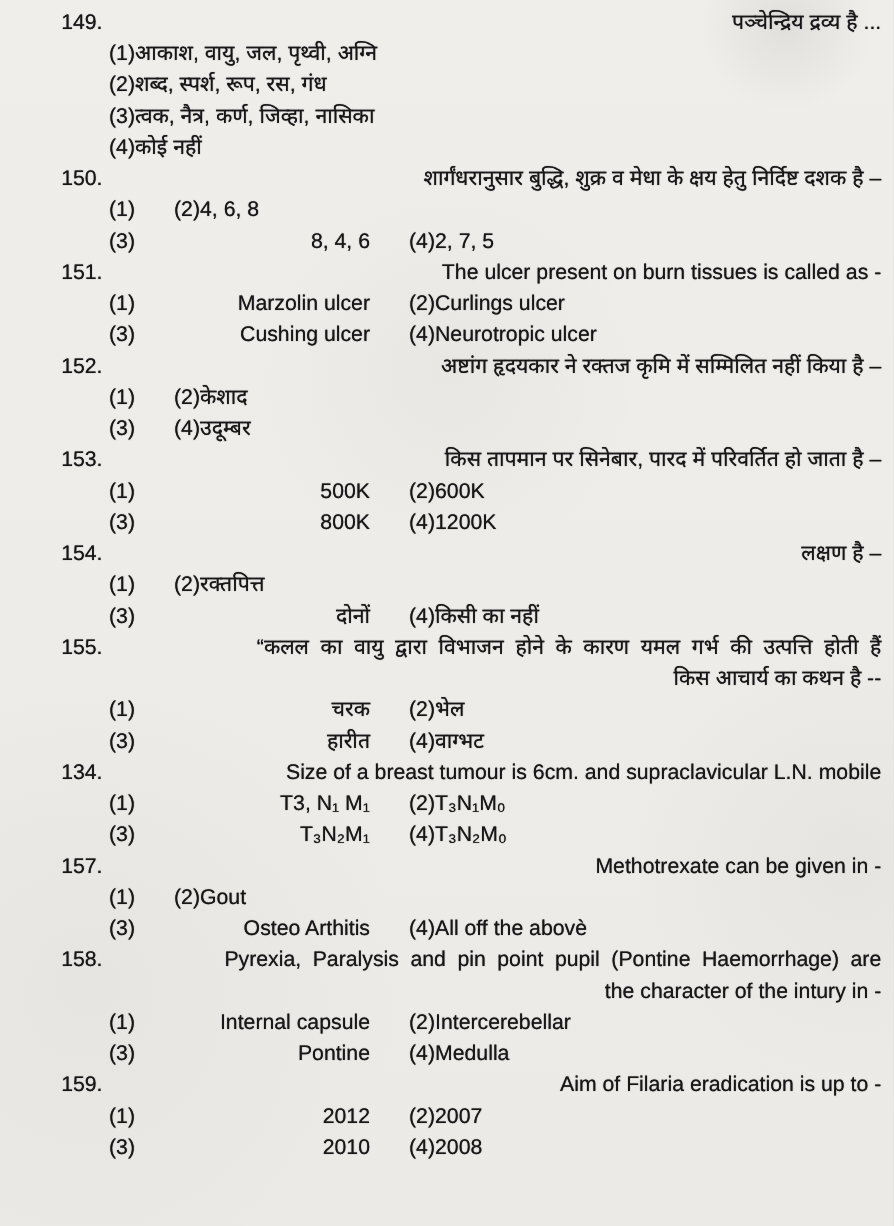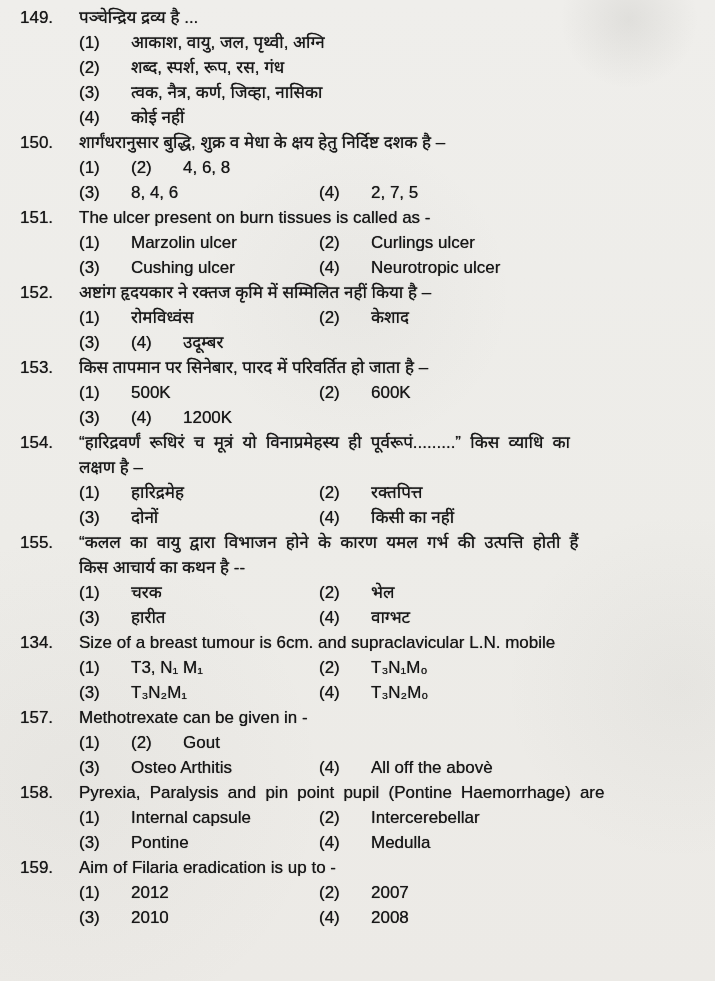"149." .page { text-align: none -> right }
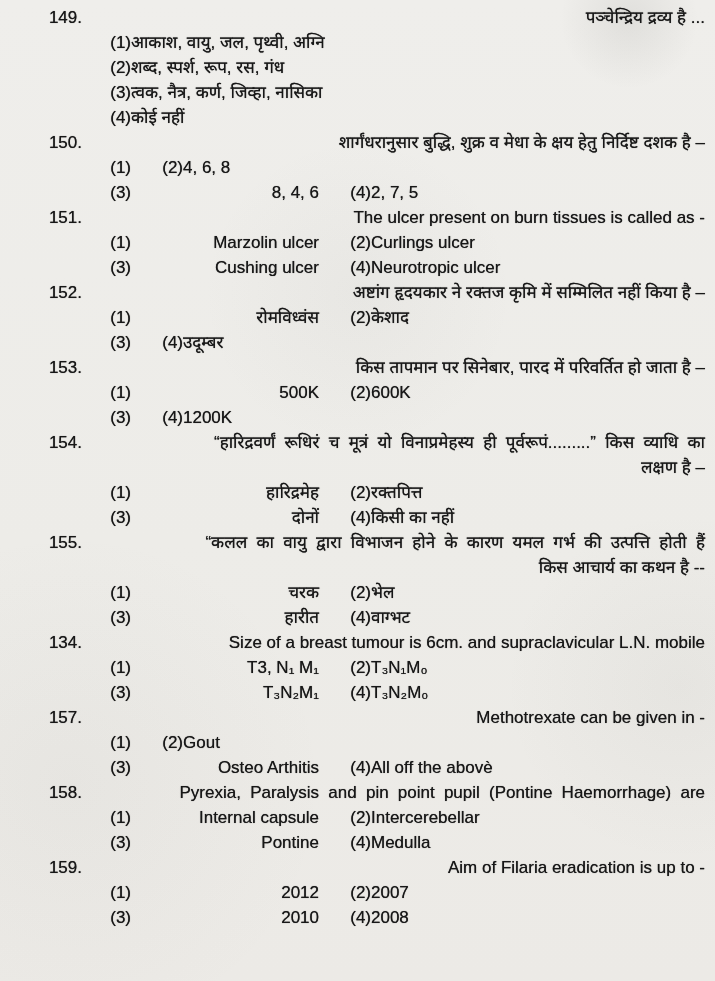"पञ्चेन्द्रिय द्रव्य है ..." .qbody { margin-left: 79px -> 56px }
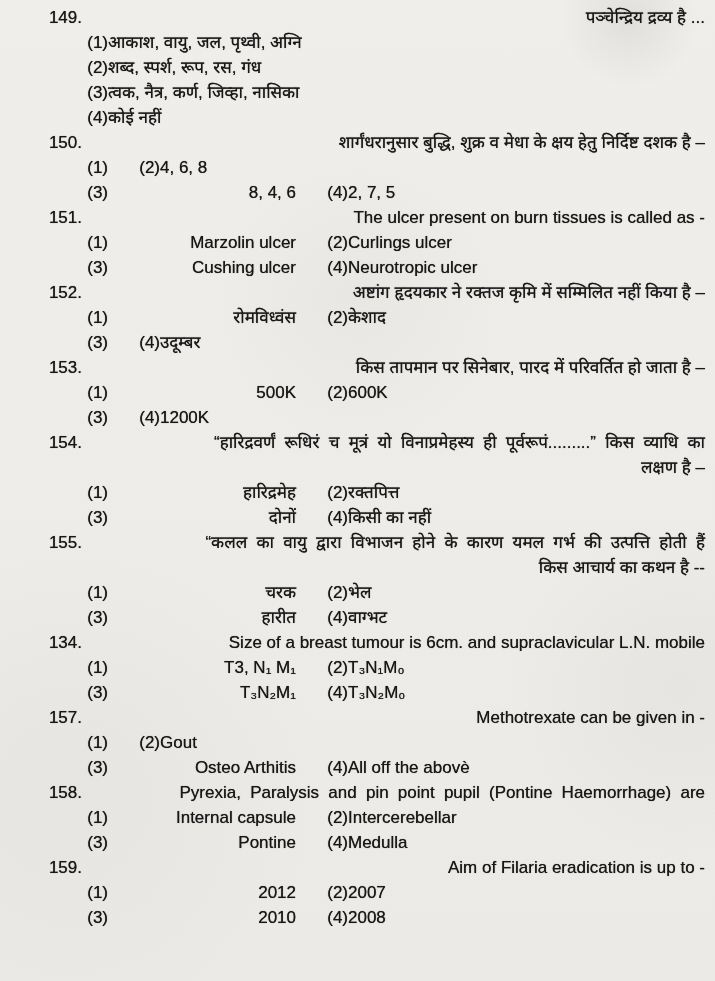"रोमविध्वंस" span.t { html: <span>रोमविध्वंस</span> -> none }
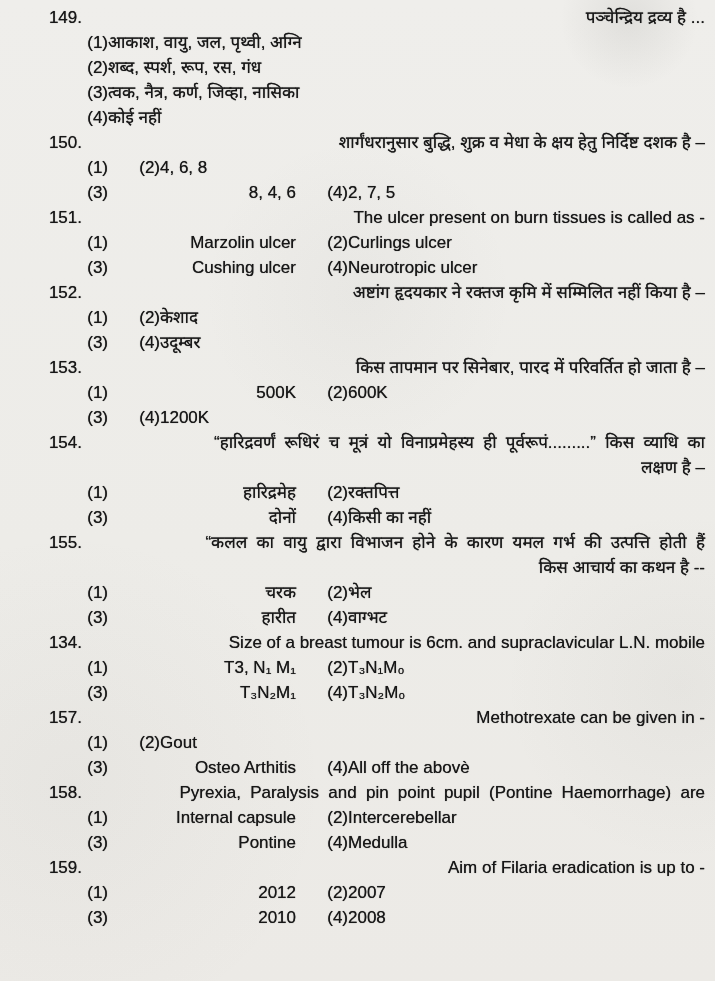"800K" span.t { html: none -> <span>800K</span> }
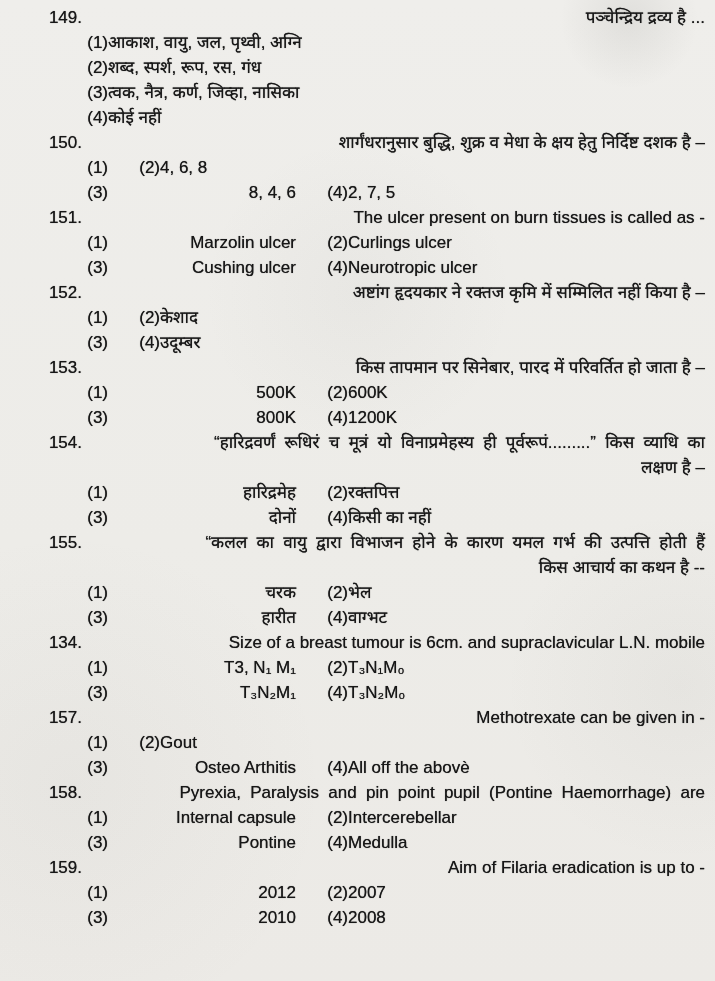"“हारिद्रवर्णं रूधिरं च मूत्रं यो" div.qline { html: <div>“हारिद्रवर्णं रूधिरं च मूत्रं यो विनाप्रमेहस्य ही पूर्वरूपं.........” किस व्याधि का</div> -> none }
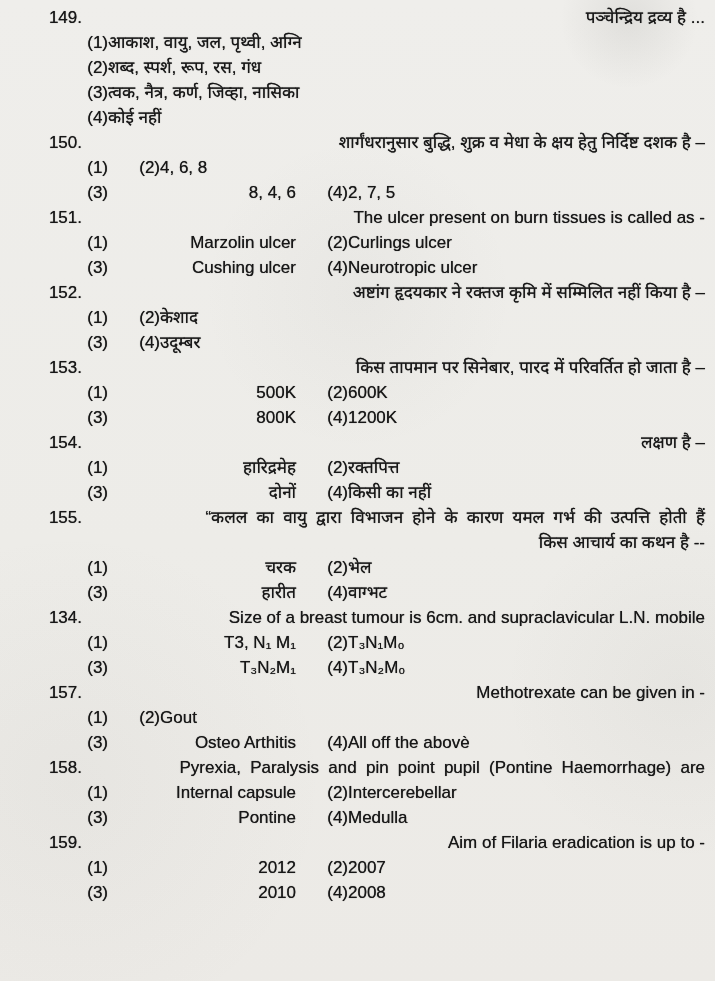"हारिद्रमेह" span.t { html: <span>हारिद्रमेह</span> -> none }
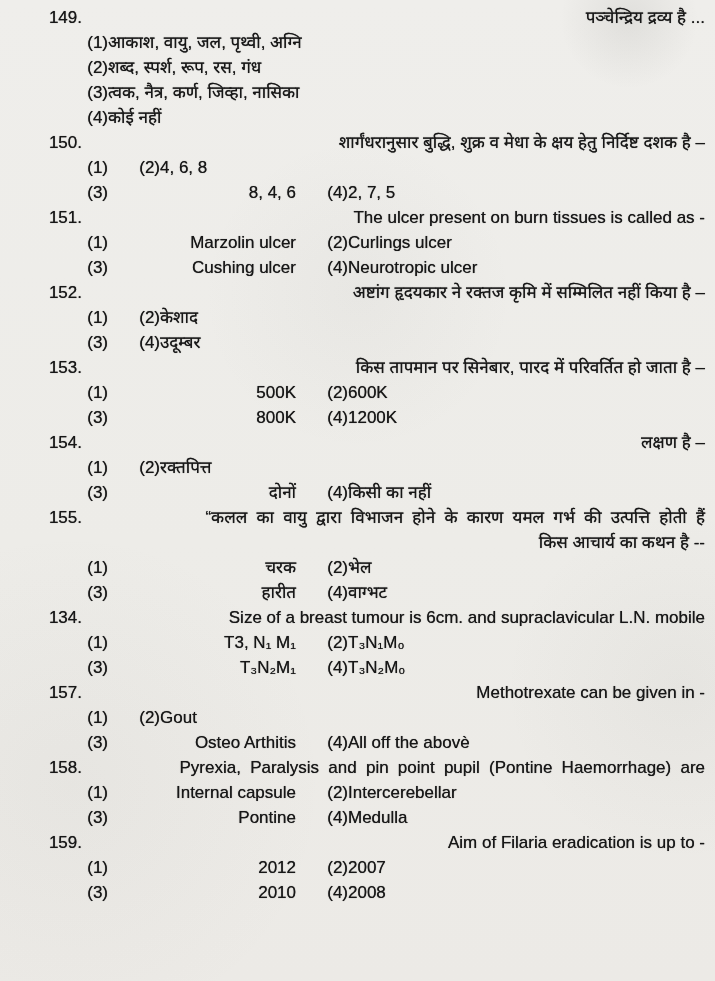"the character of the intury" div.qline { html: none -> <div>the character of the intury in -</div> }
